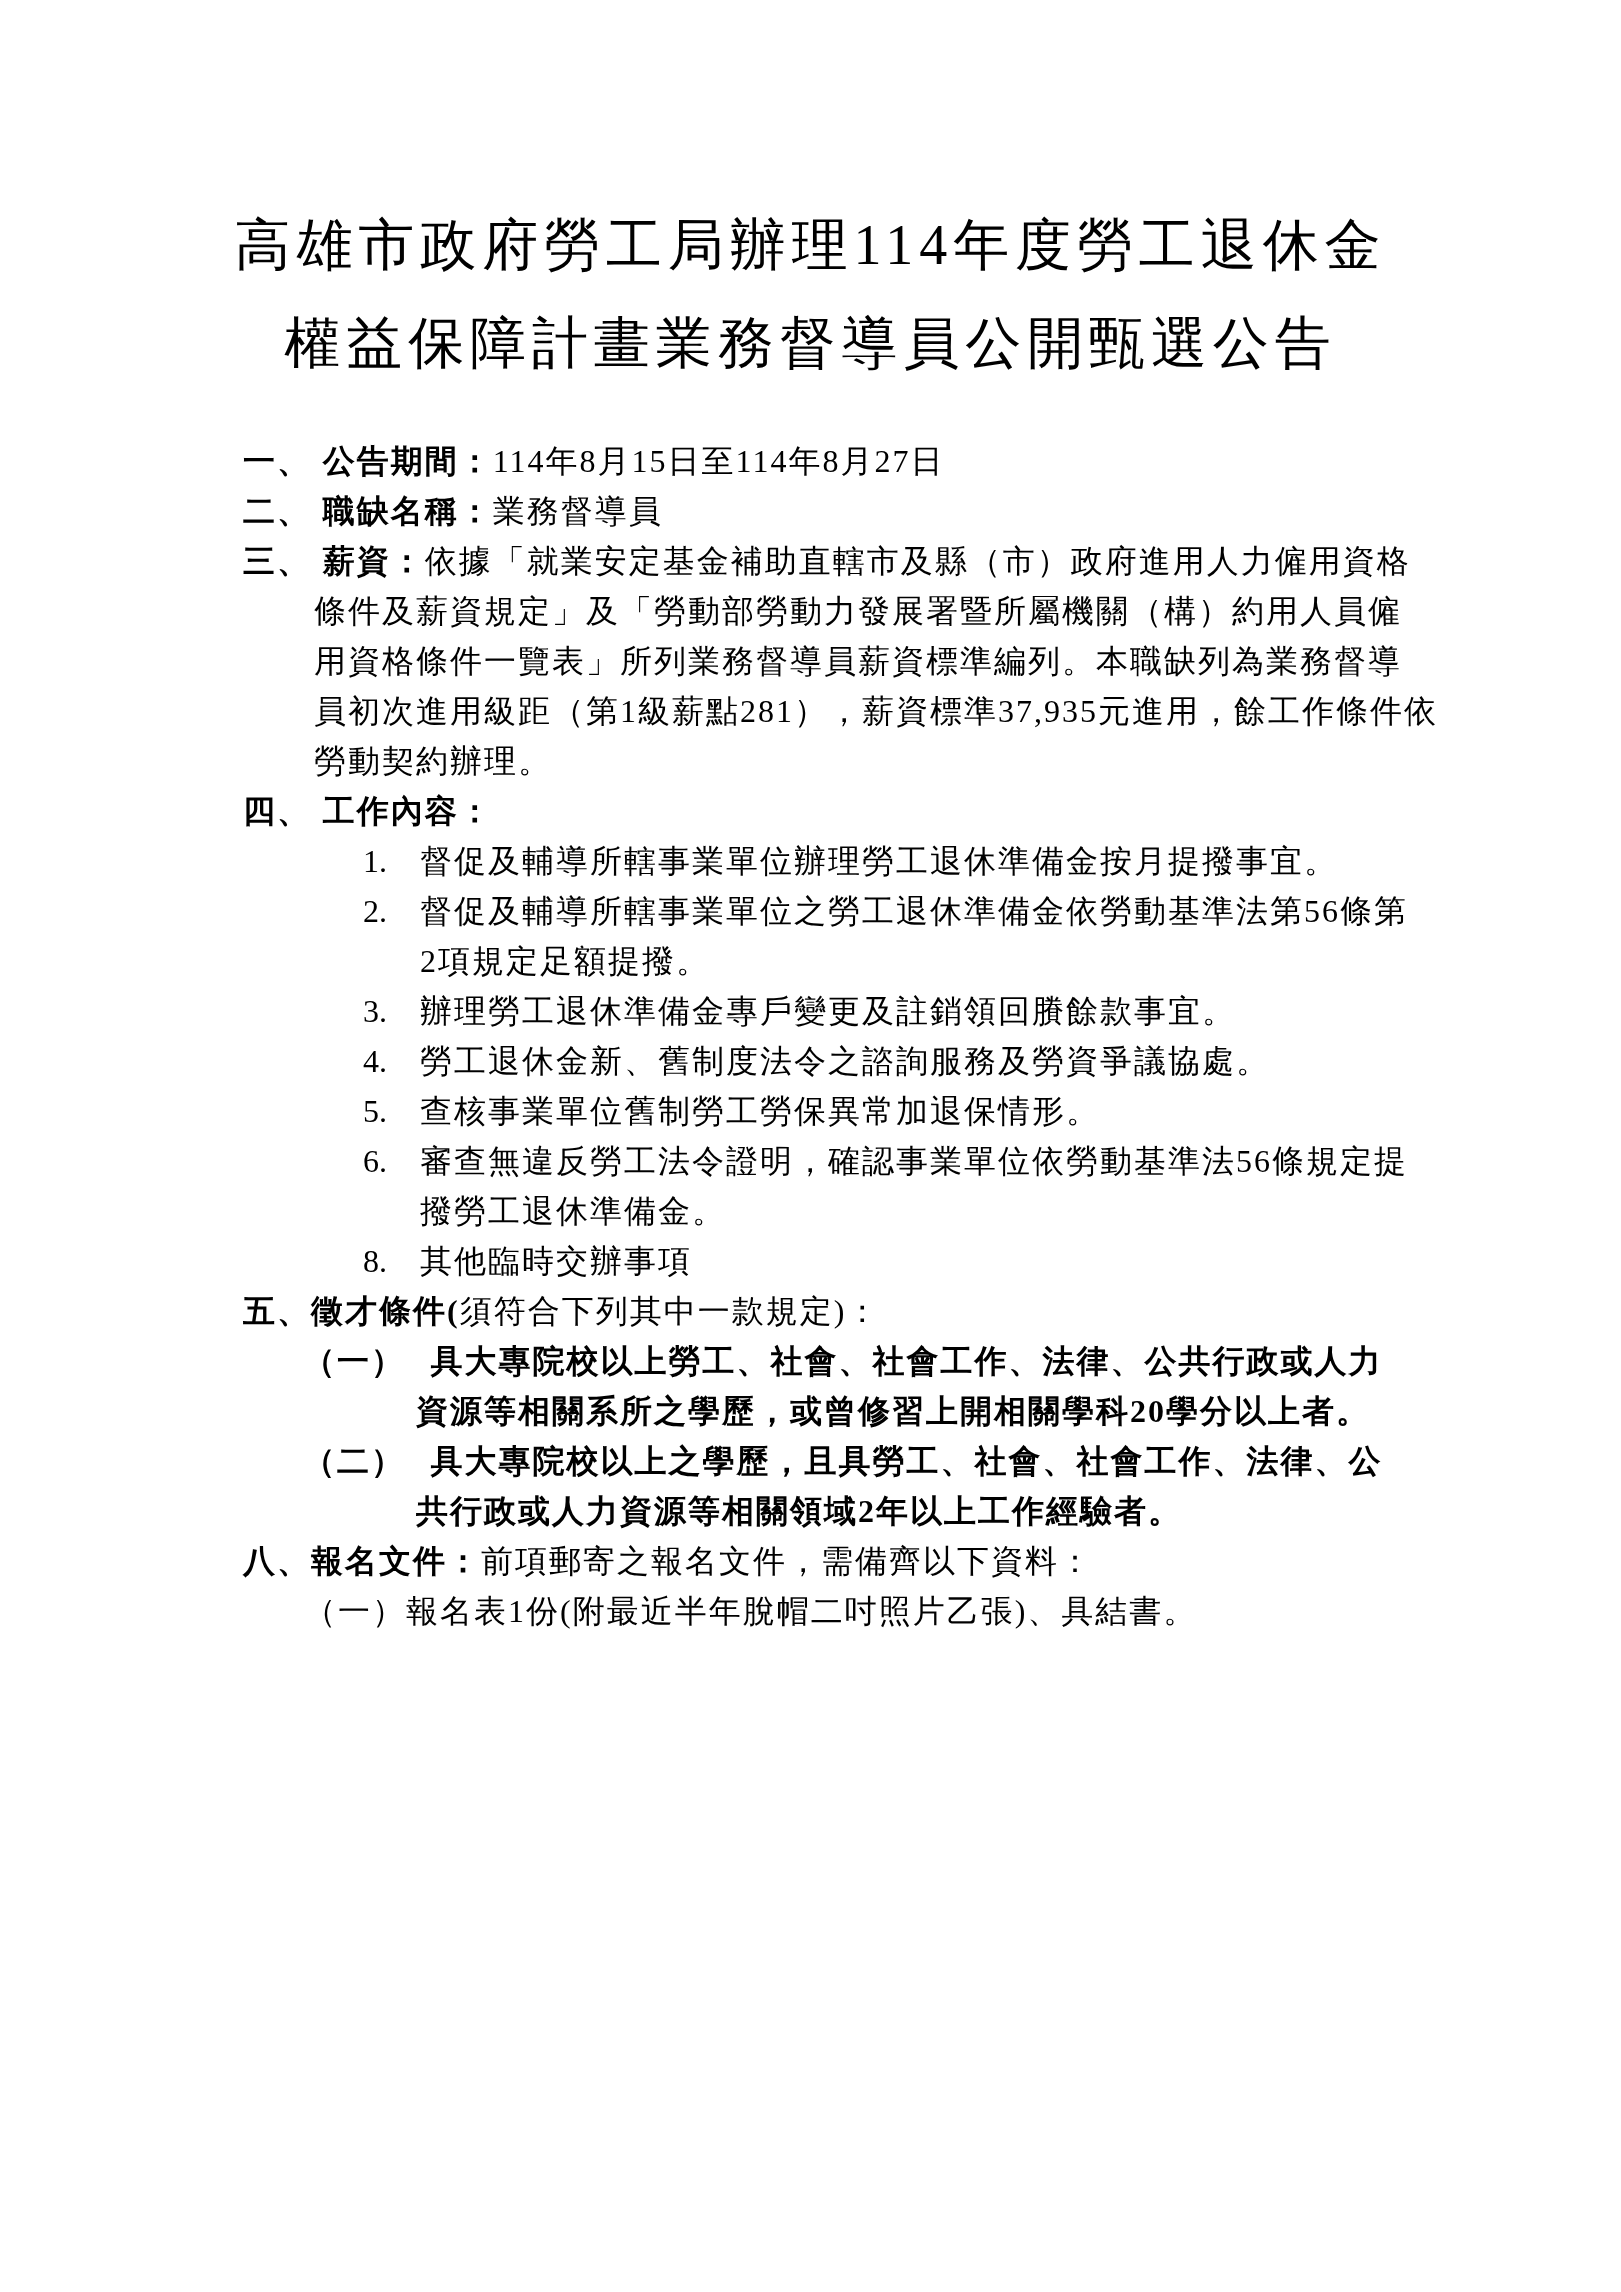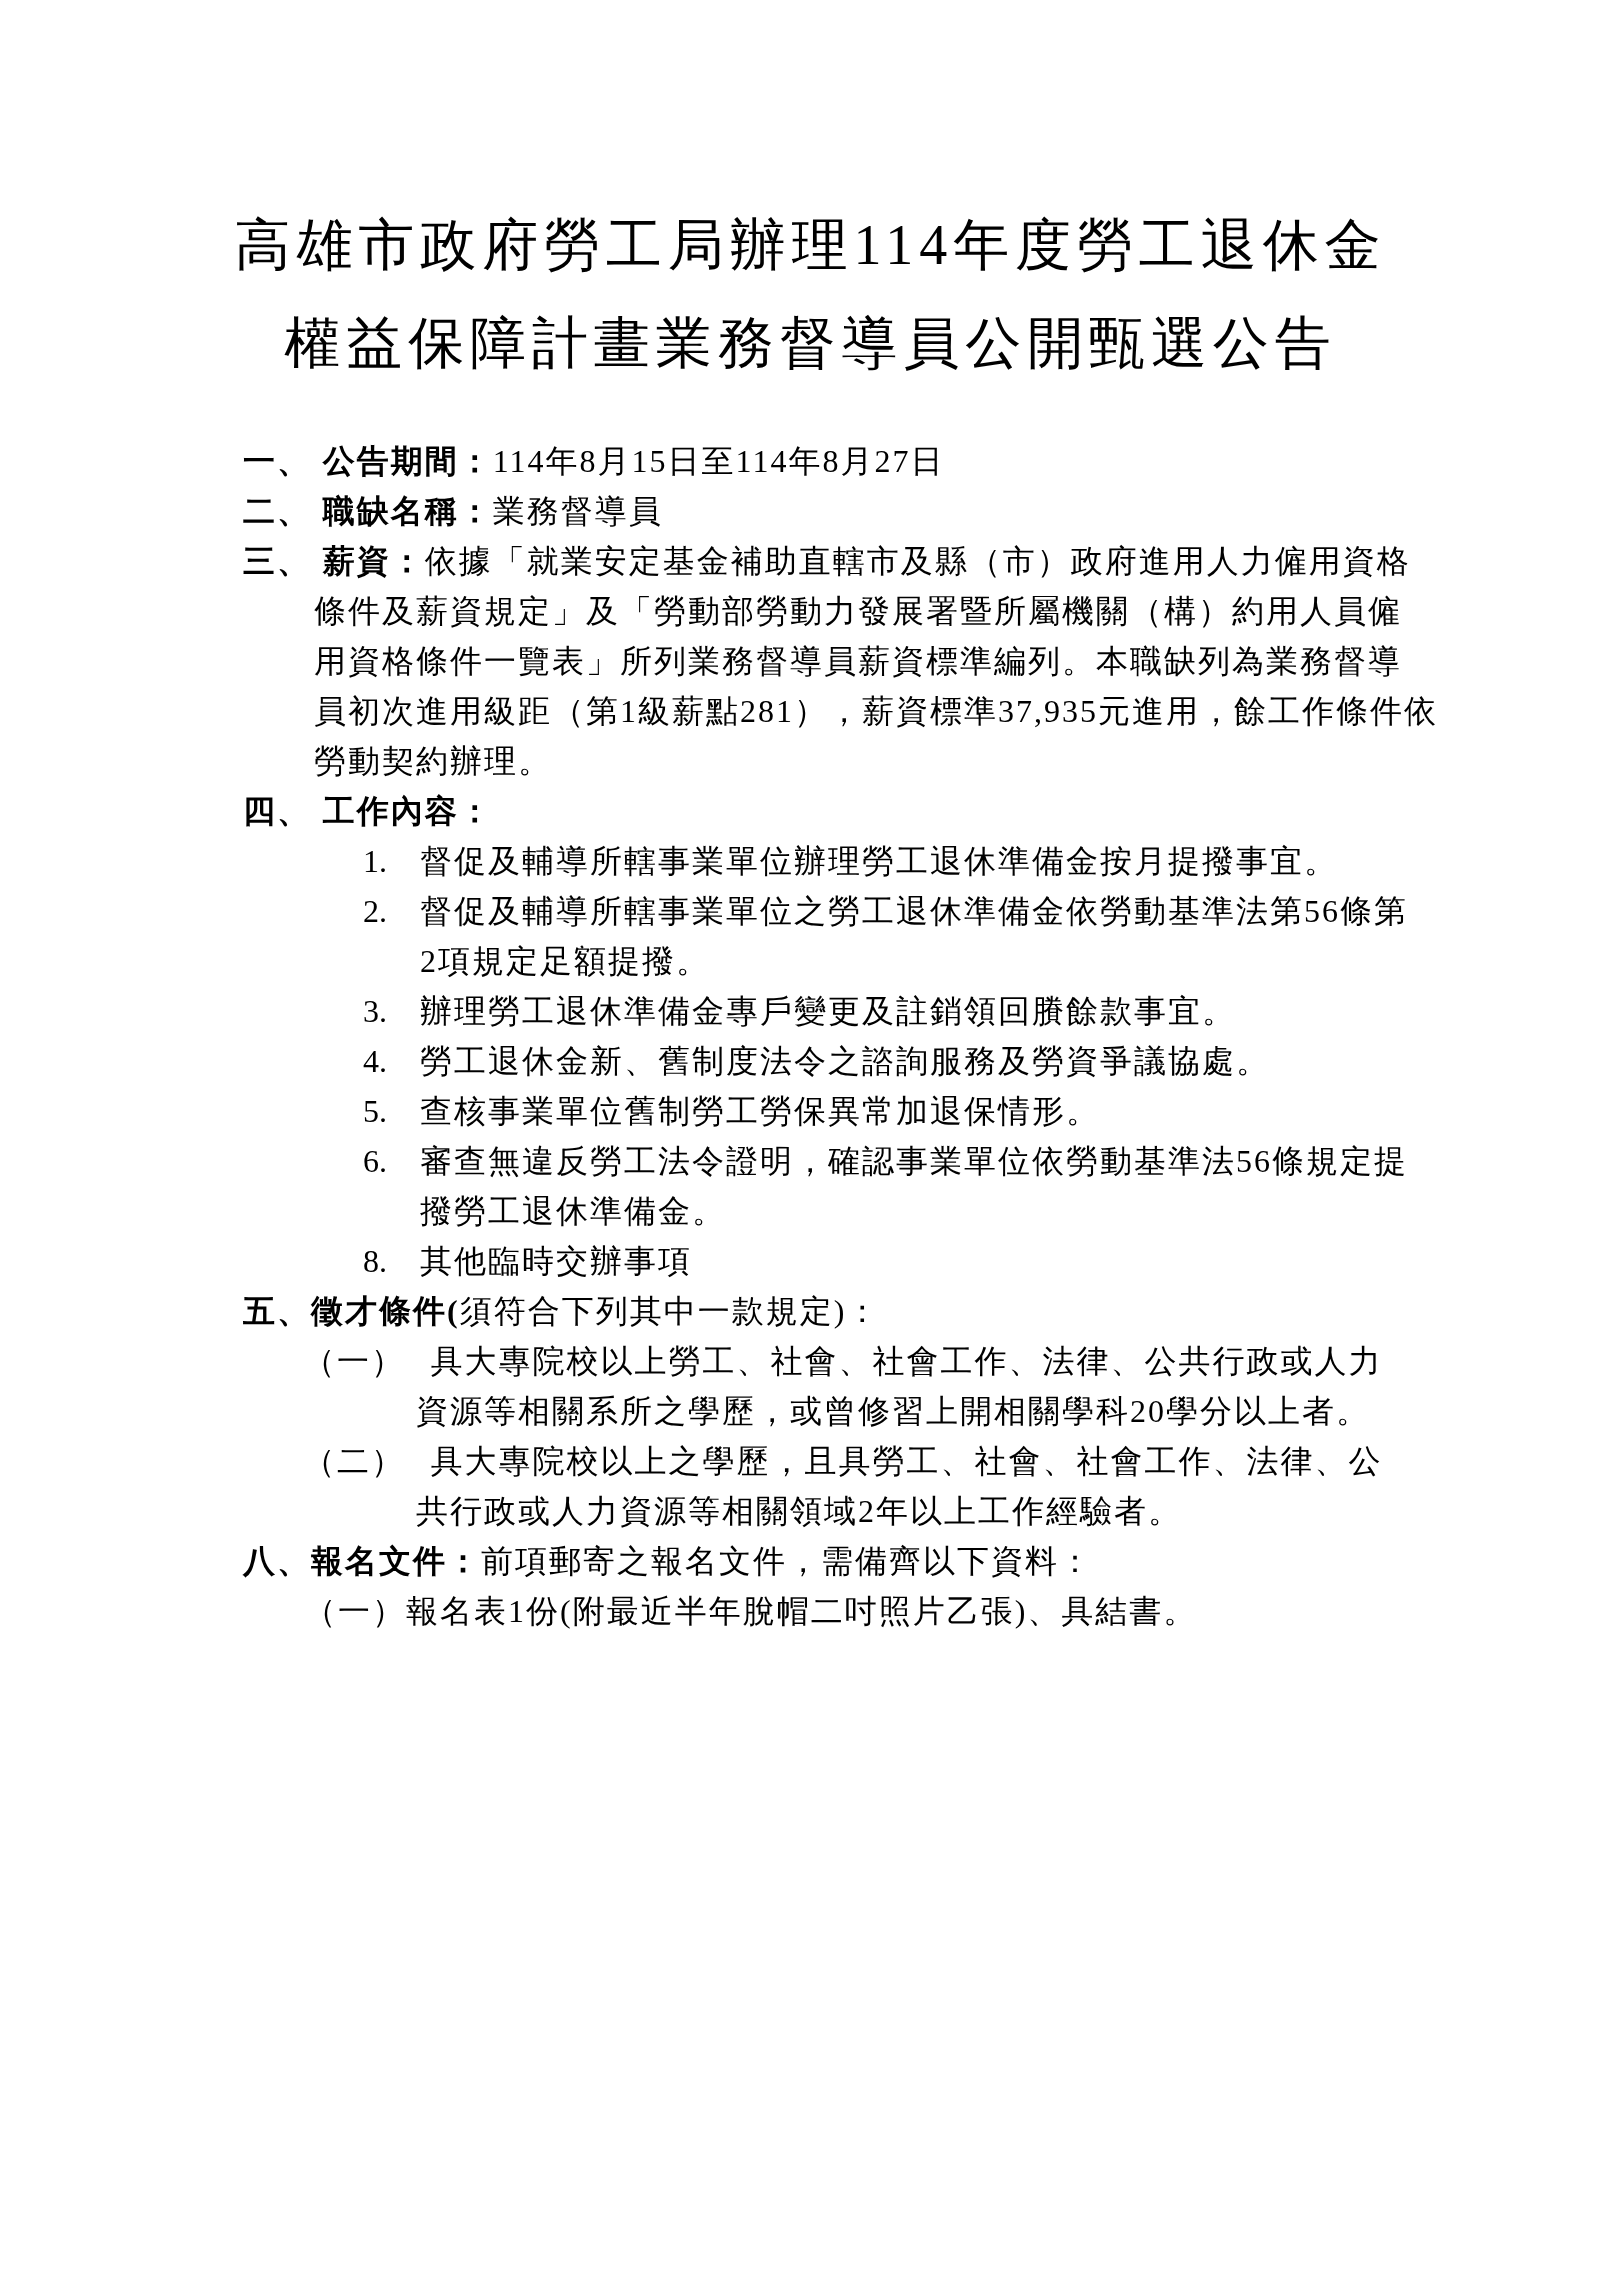"（一） 具大專院校以上勞工、社會、社會工作、法律、公共行政或人力" .cond { font-weight: none -> bold }
